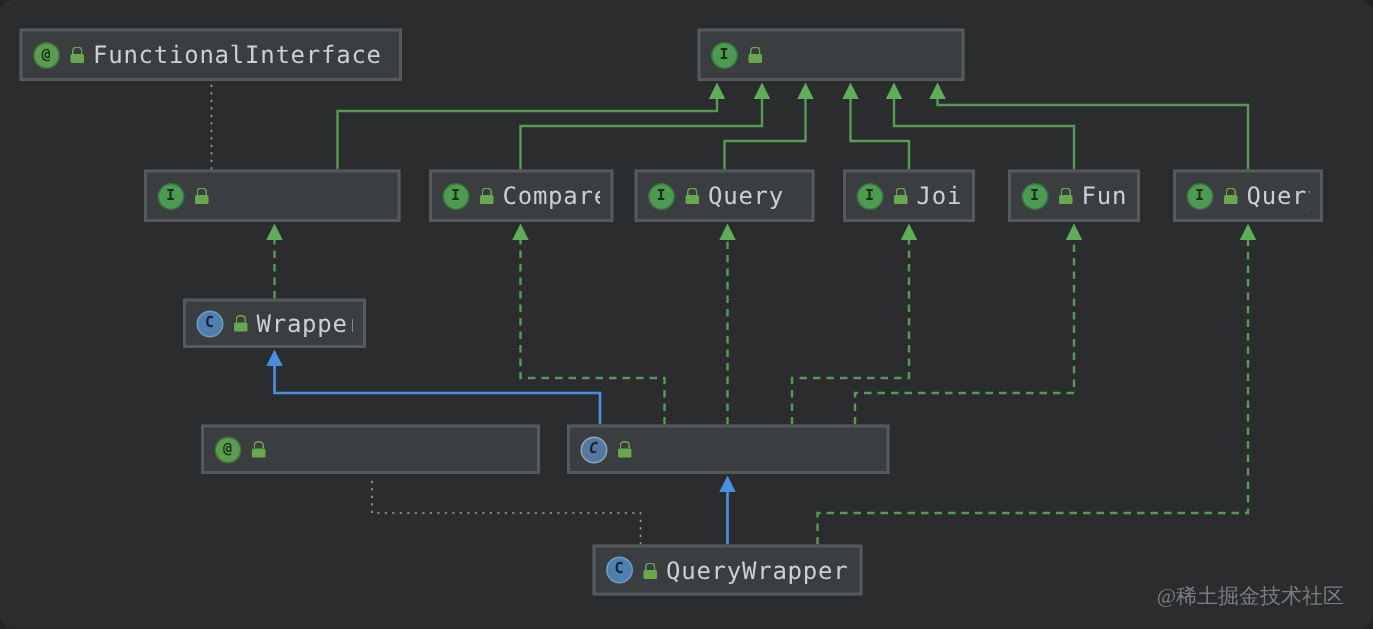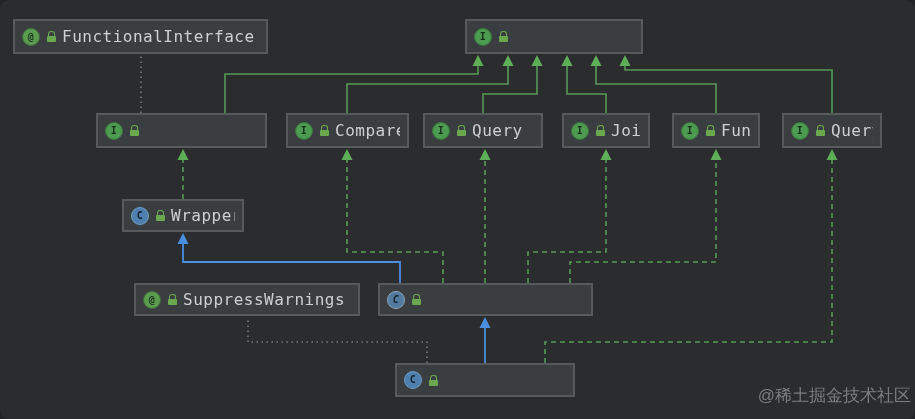"SuppressWarnings" span.label { html: <span>SuppressWarnings</span> -> none }
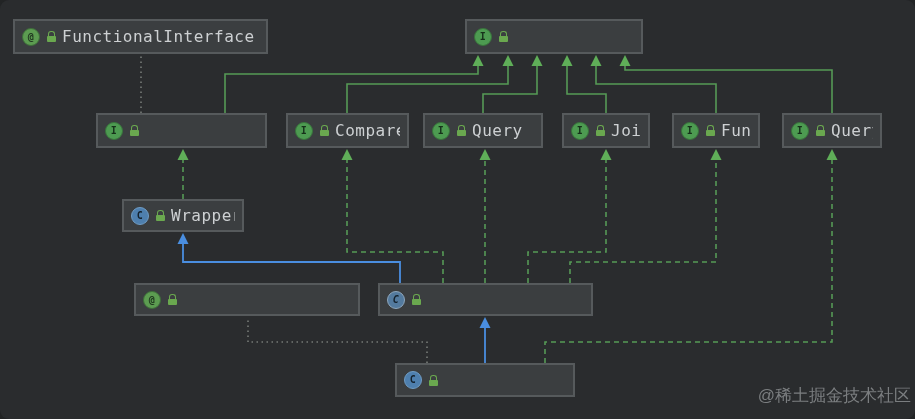"QueryWrapper" span.label { html: none -> <span>QueryWrapper</span> }
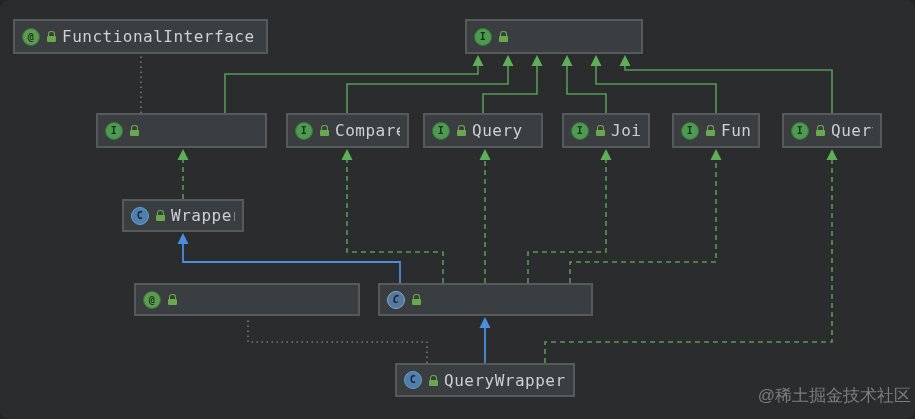"@稀土掘金技术社区" #watermark { font-family: Liberation Sans, sans-serif -> Liberation Serif, serif; font-size: 17px -> 14px; right: 4px -> 19px }
